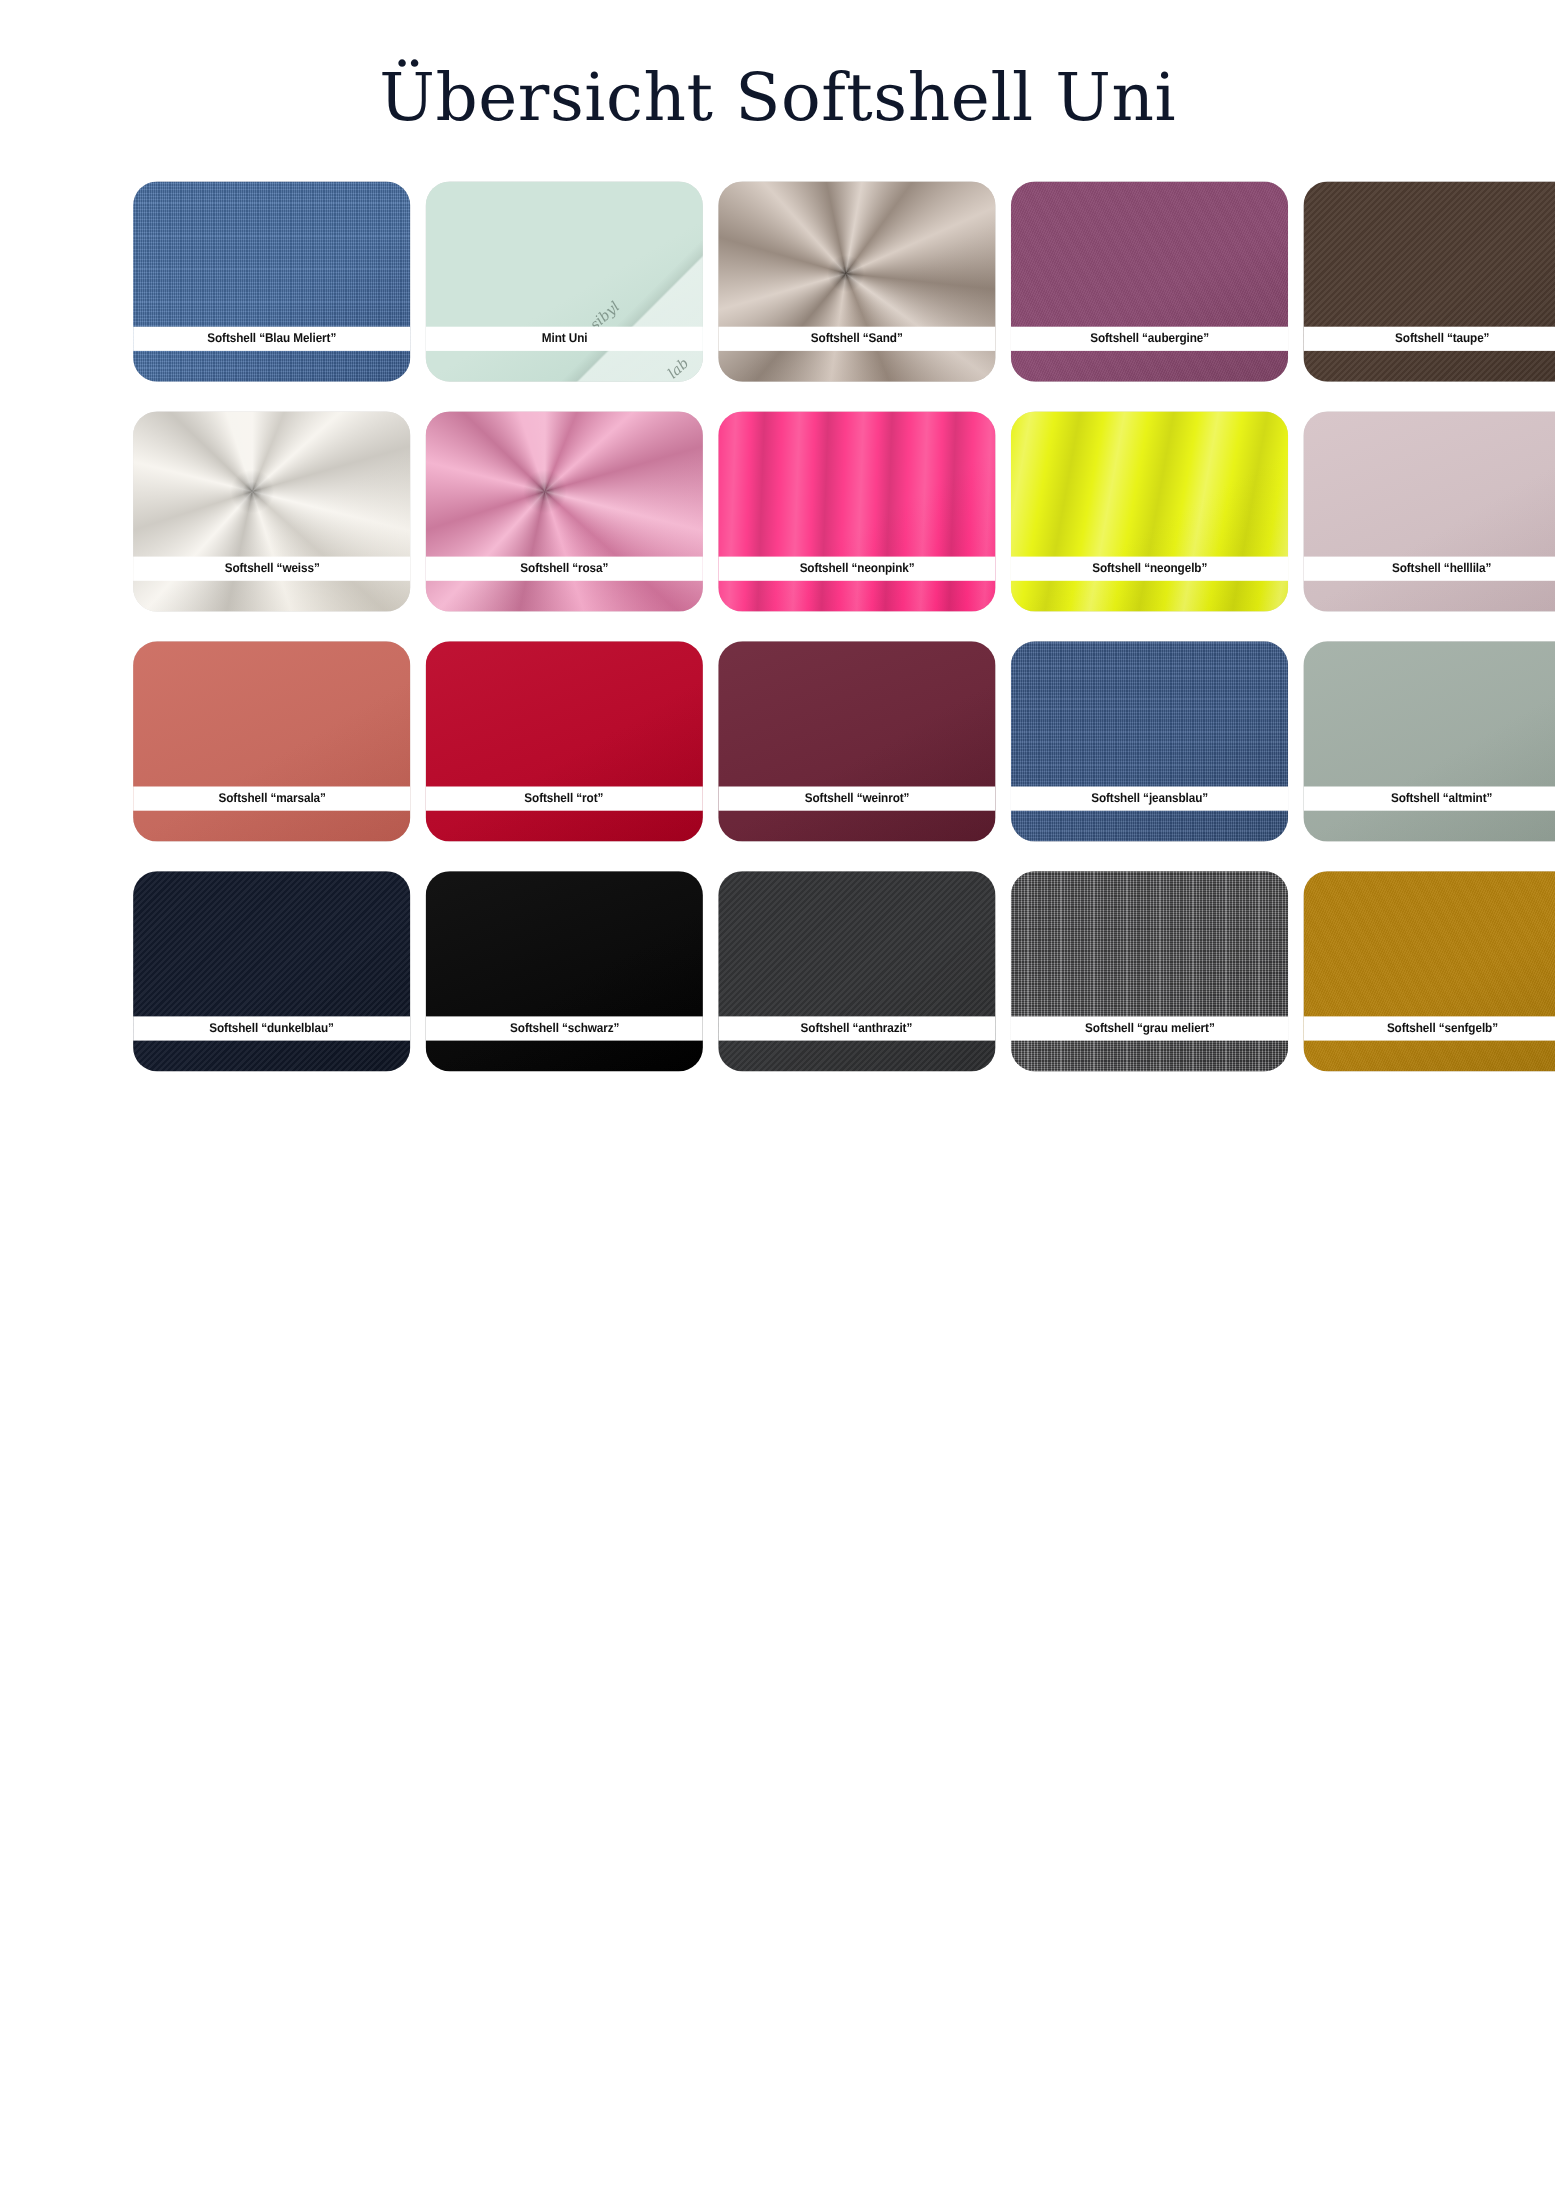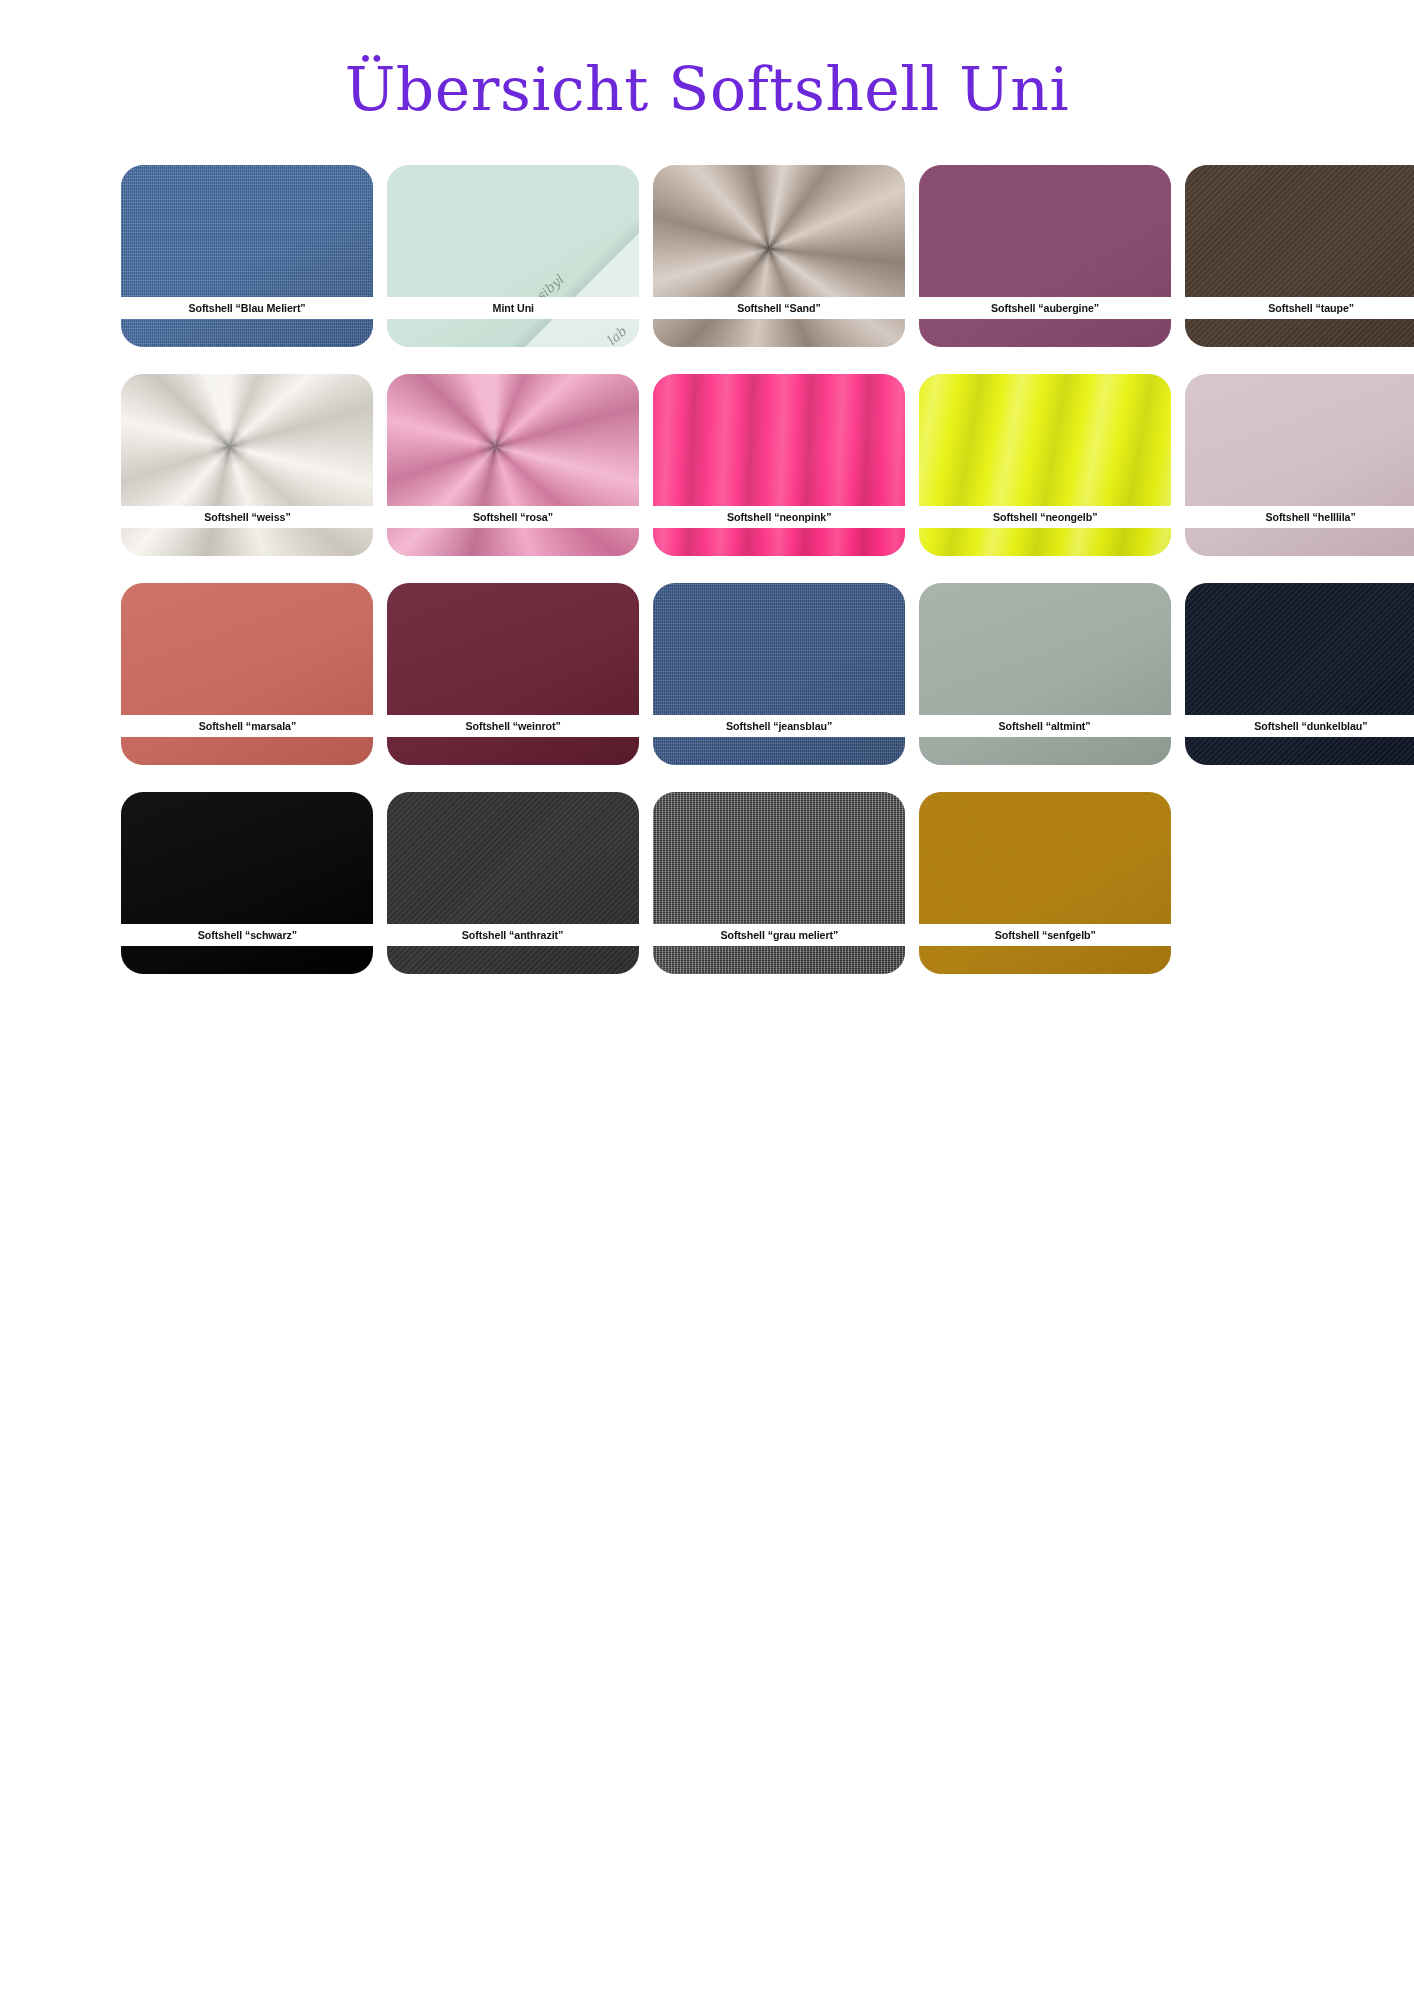"Übersicht Softshell Uni" .title { color: #6d28d9 -> #0f172a }
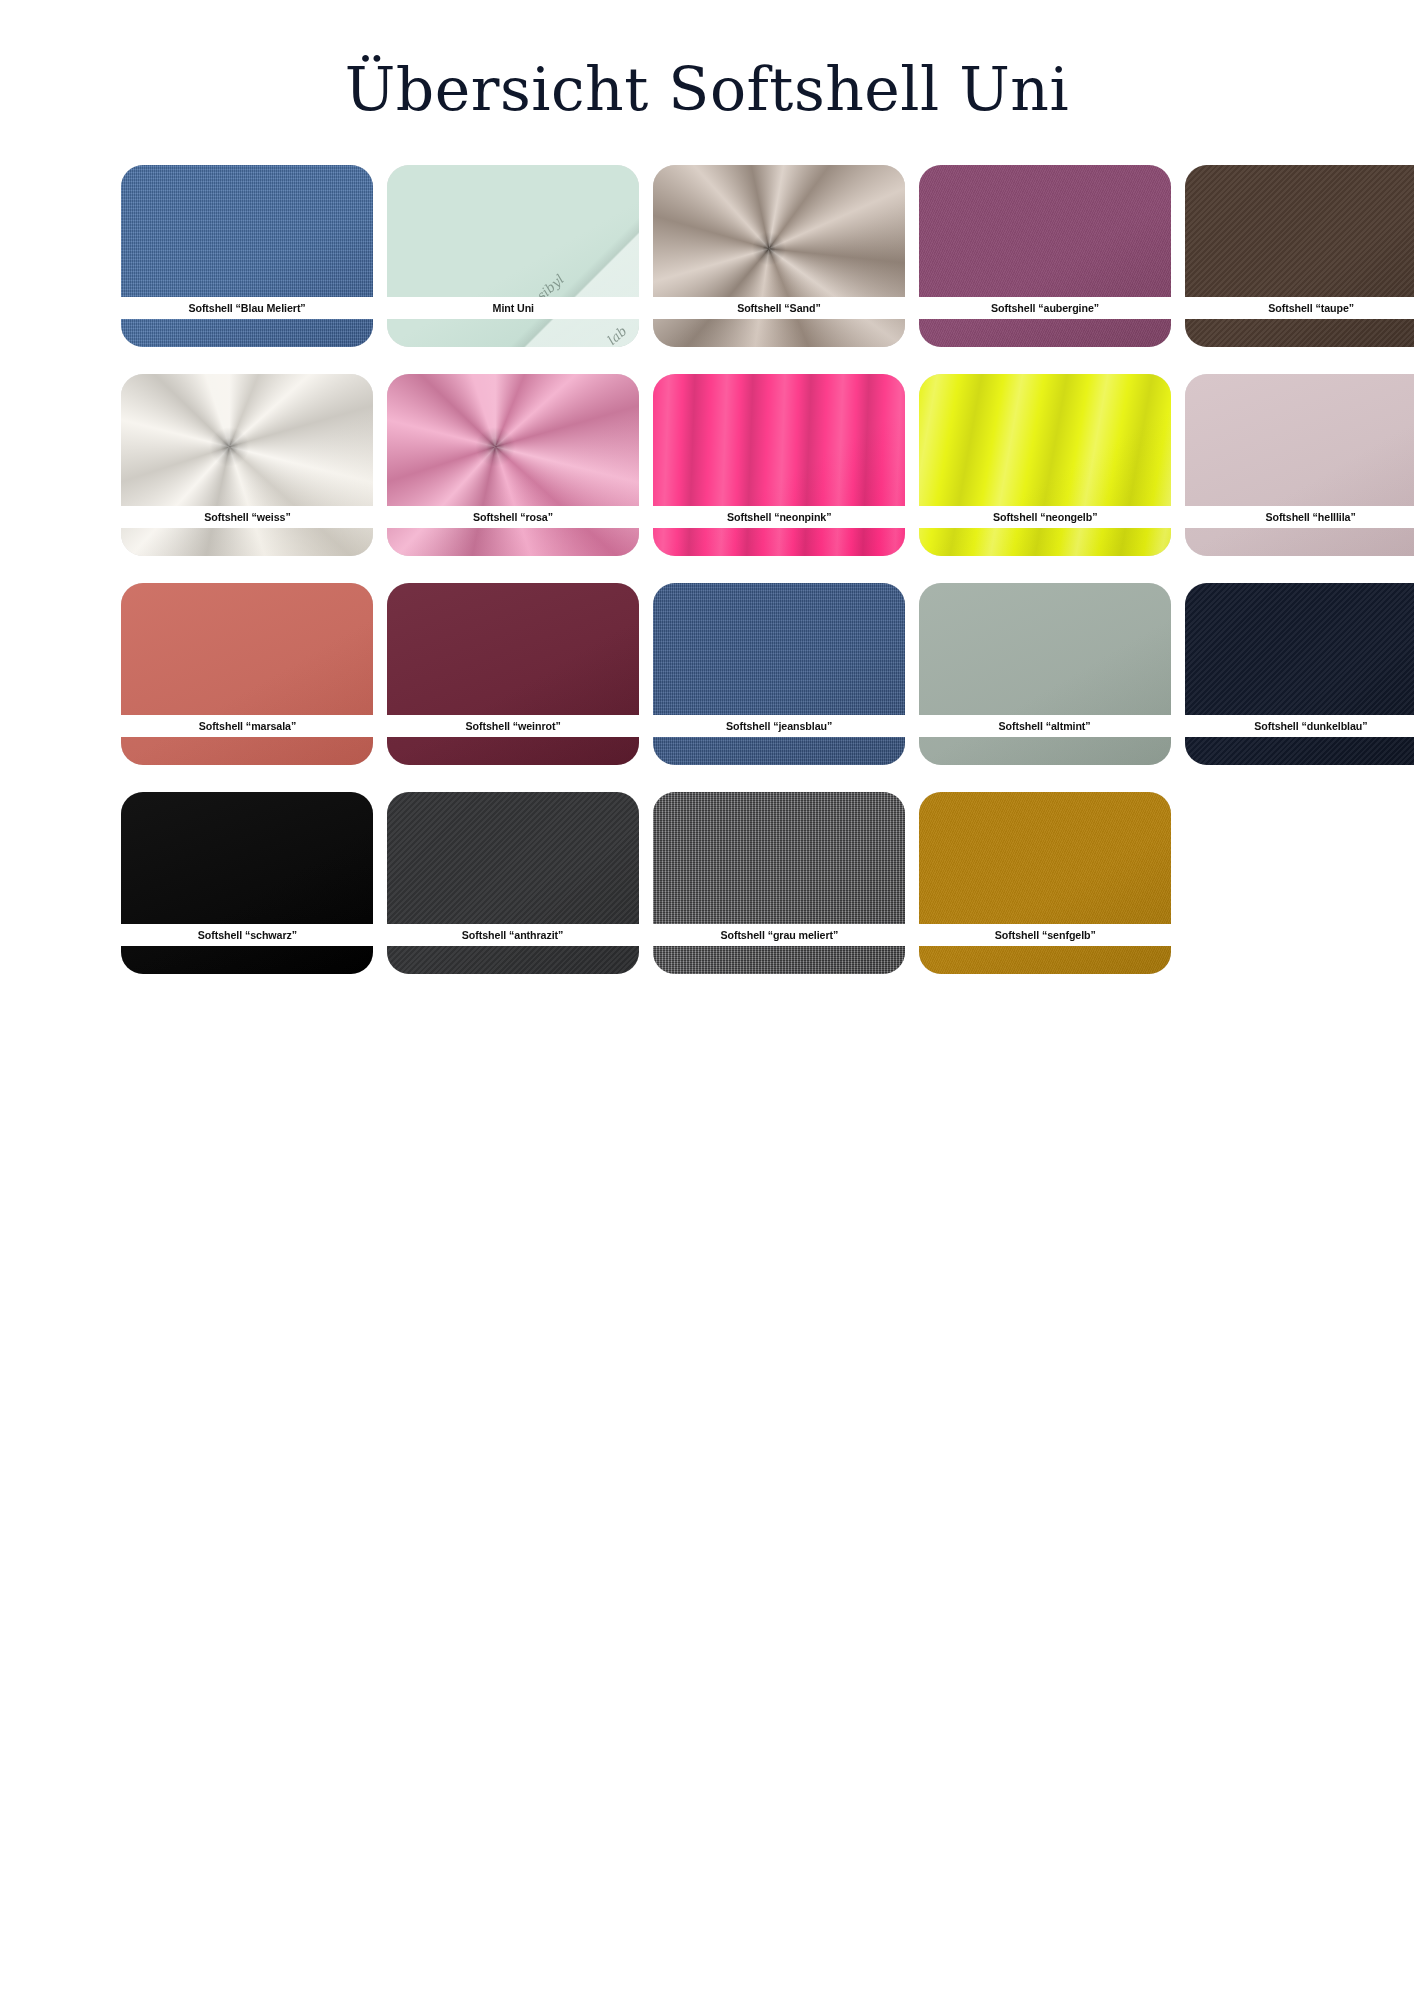"Softshell “rot”" div.swatch { html: none -> <div> <div></div> <div> <span>Softshell “rot”</span> </div> </div> }
